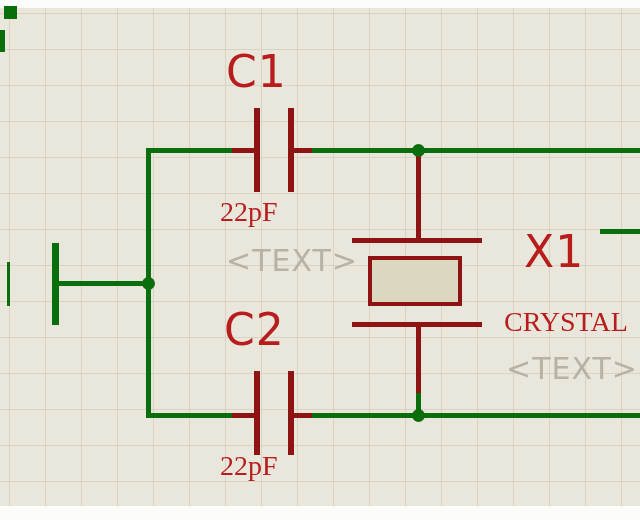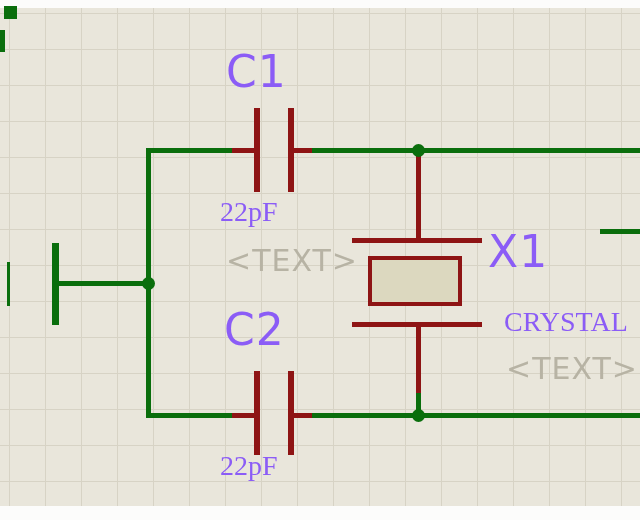"C1" .lbl { color: #8b5cf6 -> #b91c1c }
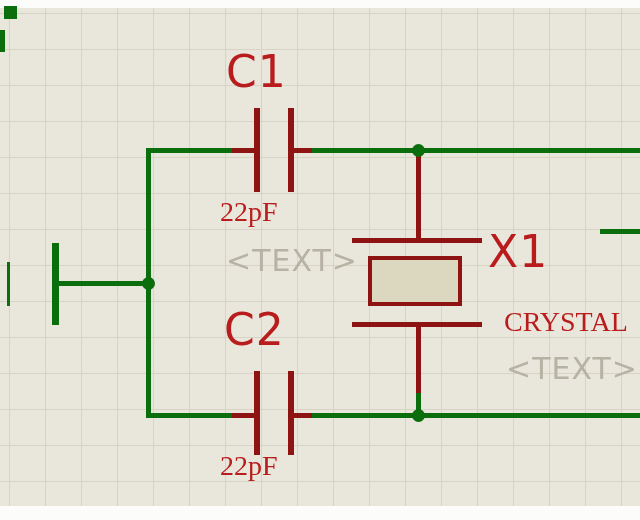"X1" div.lbl { left: 488px -> 524px }
